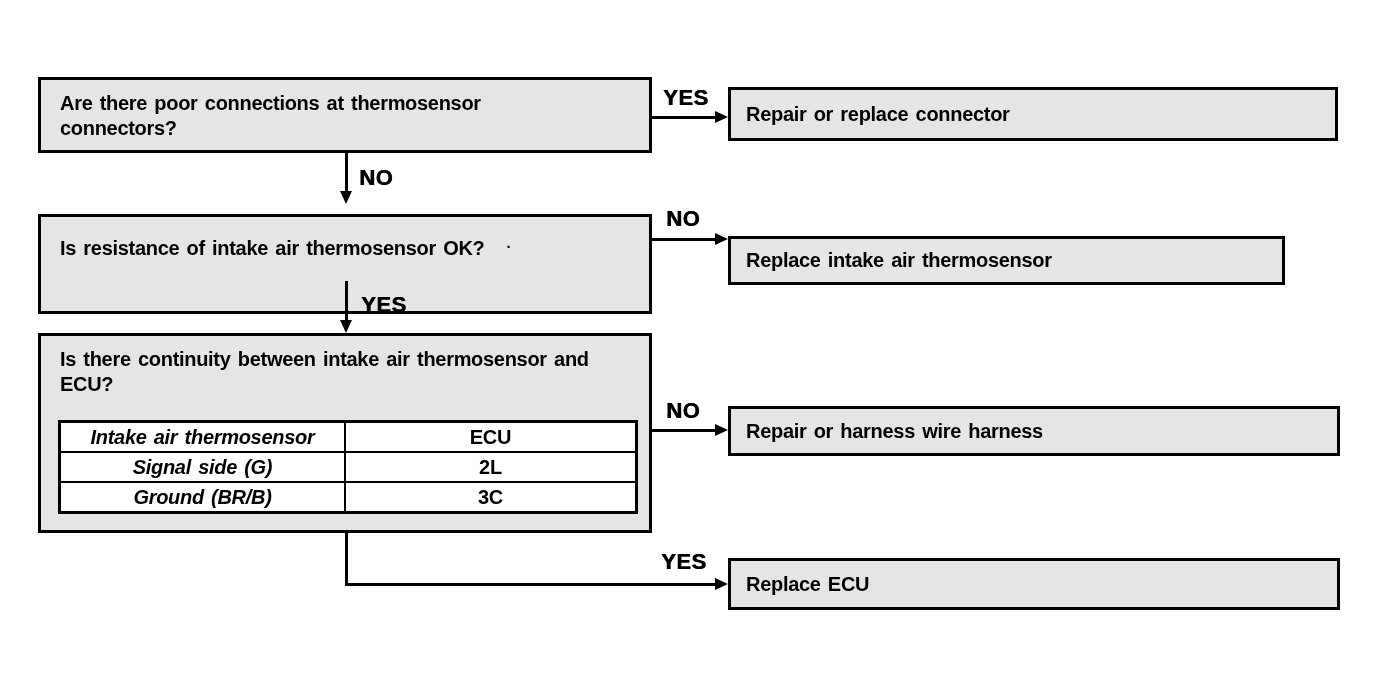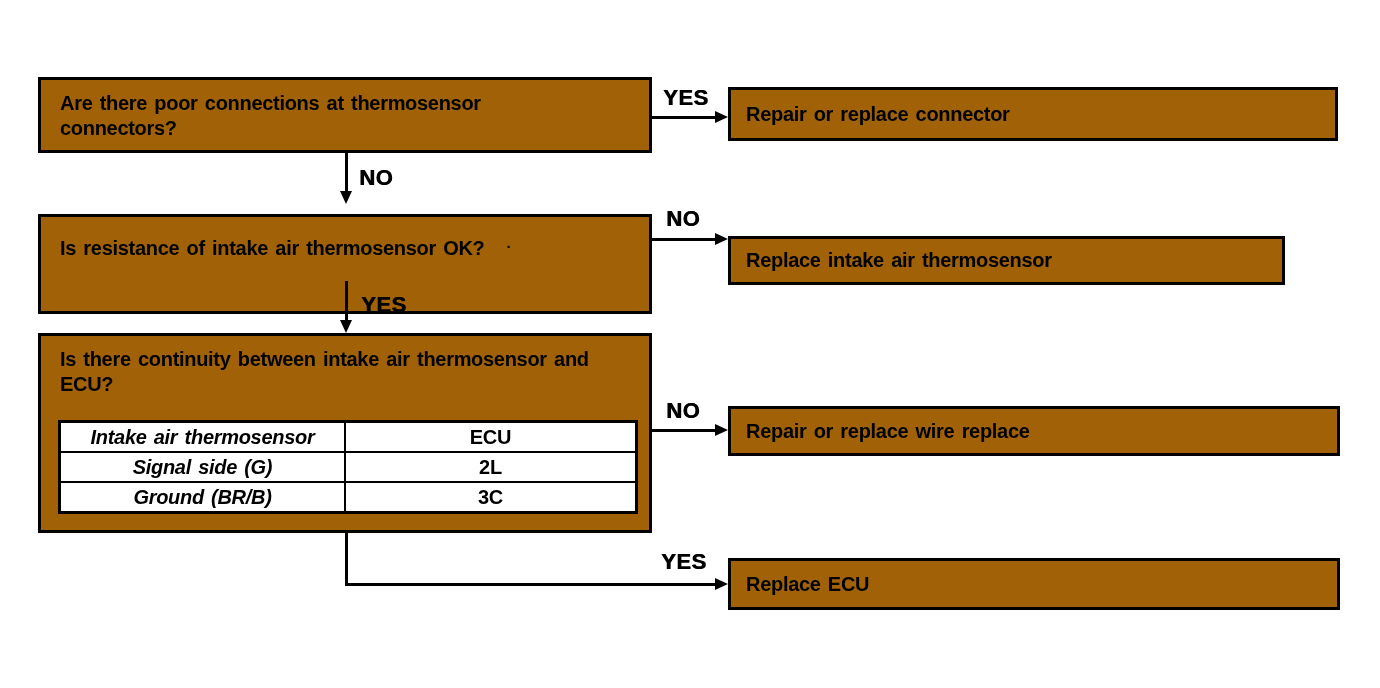"Are there poor connections at" .node { background: #a16207 -> #e5e5e5 }
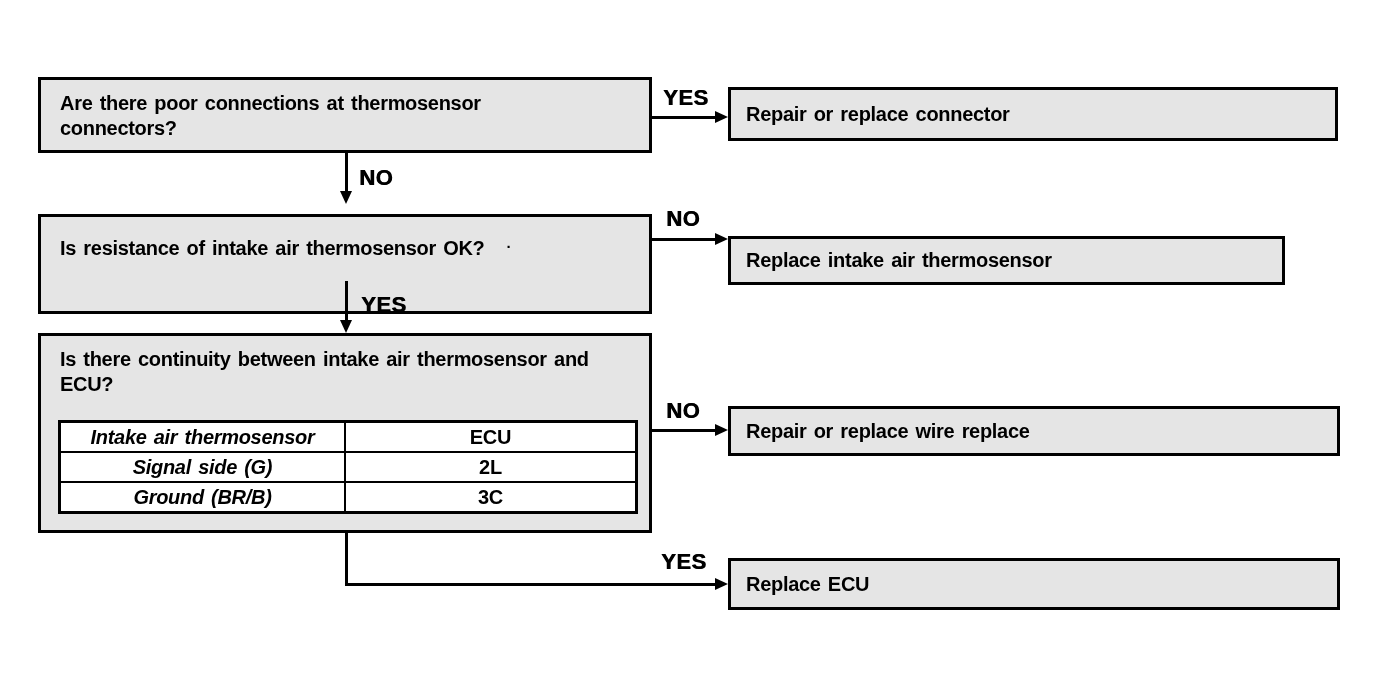"Repair or replace wire replace" div.atext { text: replace wire replace -> harness wire harness }
